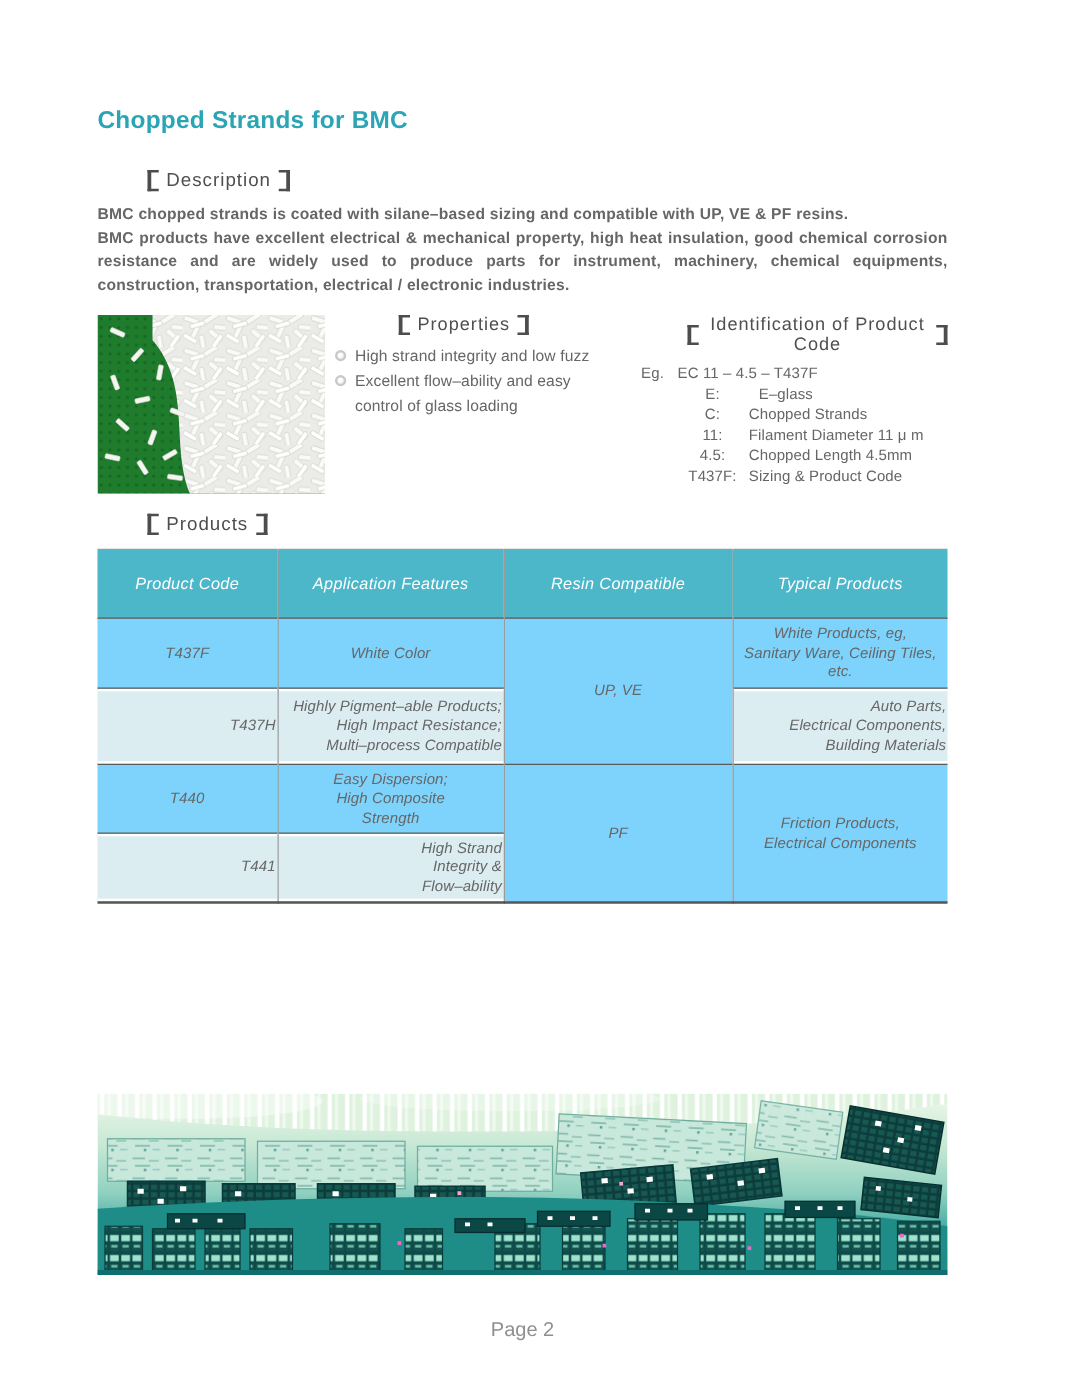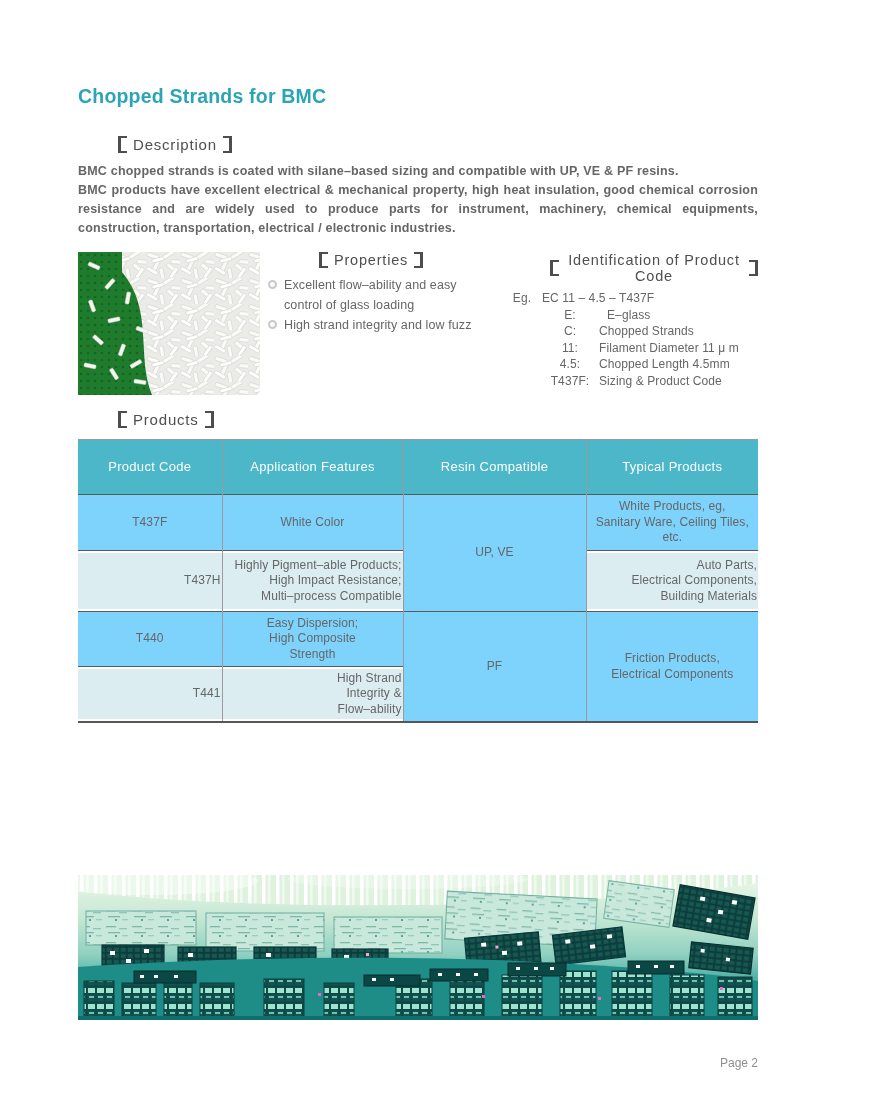"Excellent flow–ability and easy control" li { order: before "High strand integrity and low" -> after "High strand integrity and low" }
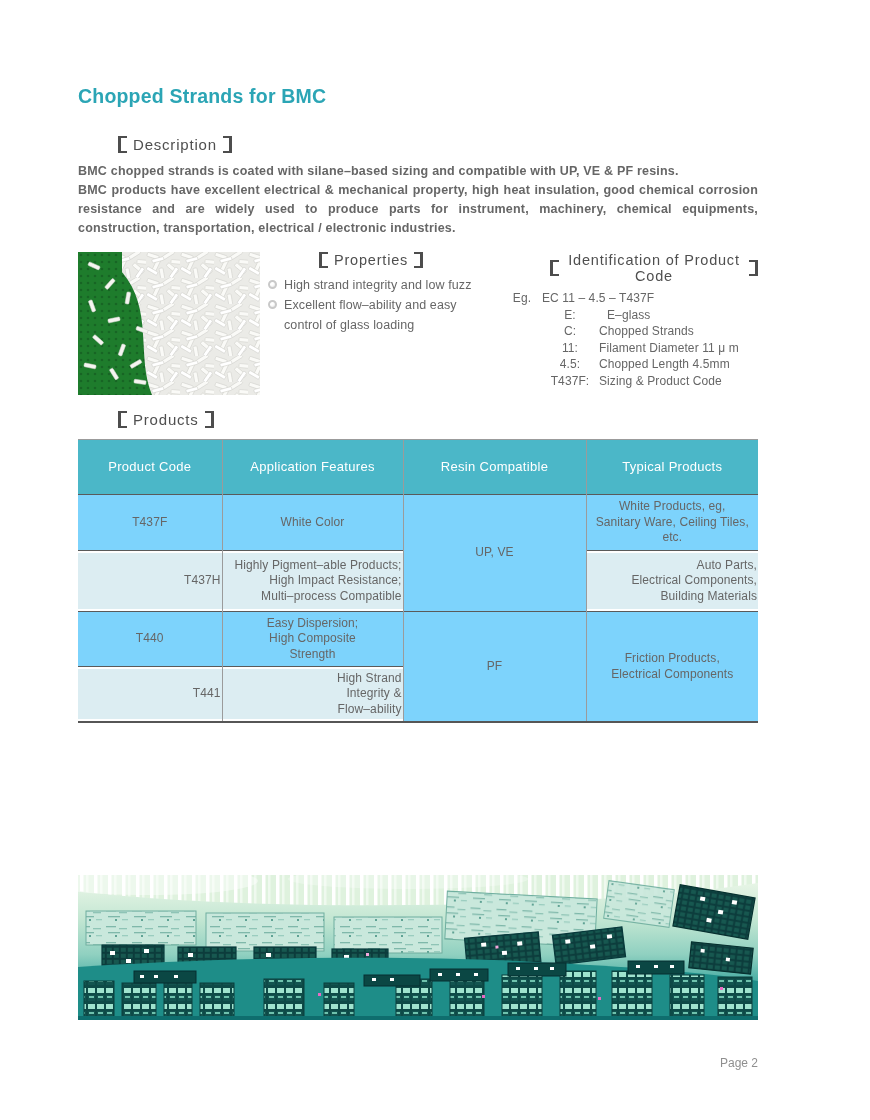"Product Code" table.products { font-style: none -> italic }
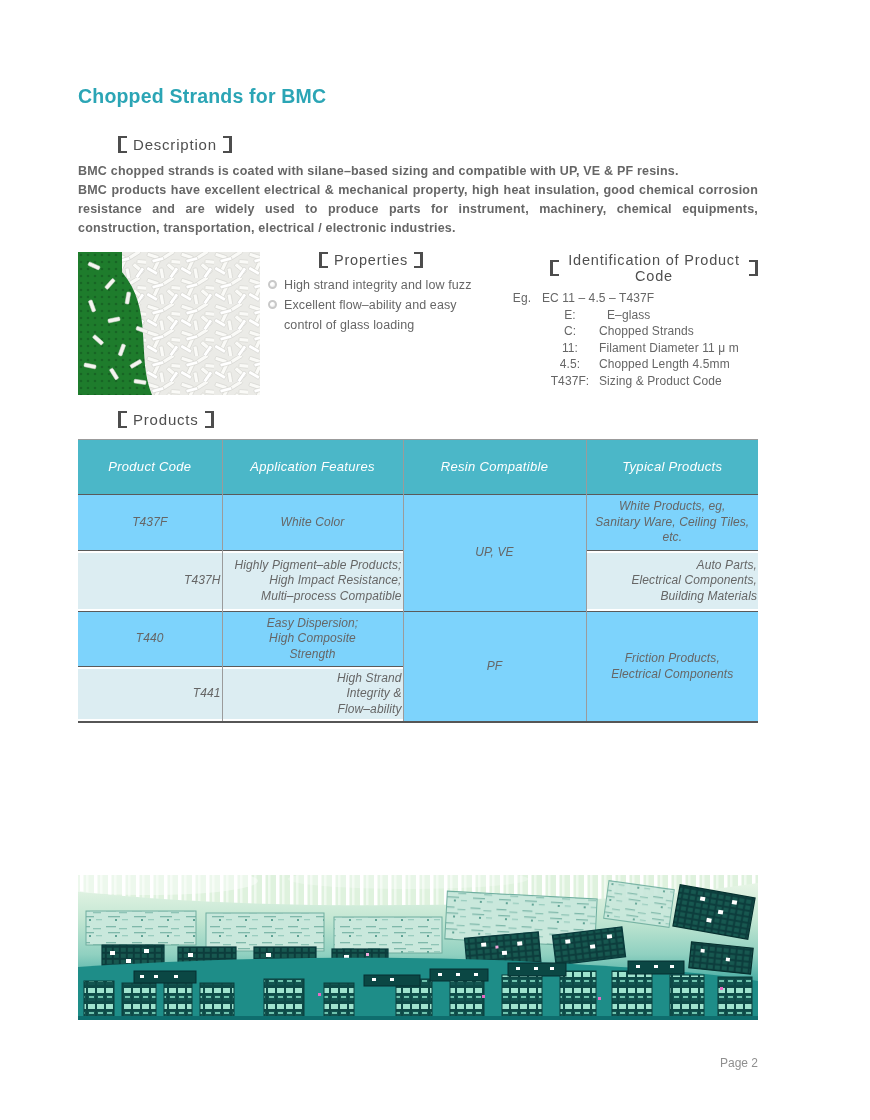"Page 2" .footer { font-size: 12px -> 16px; text-align: right -> center }
